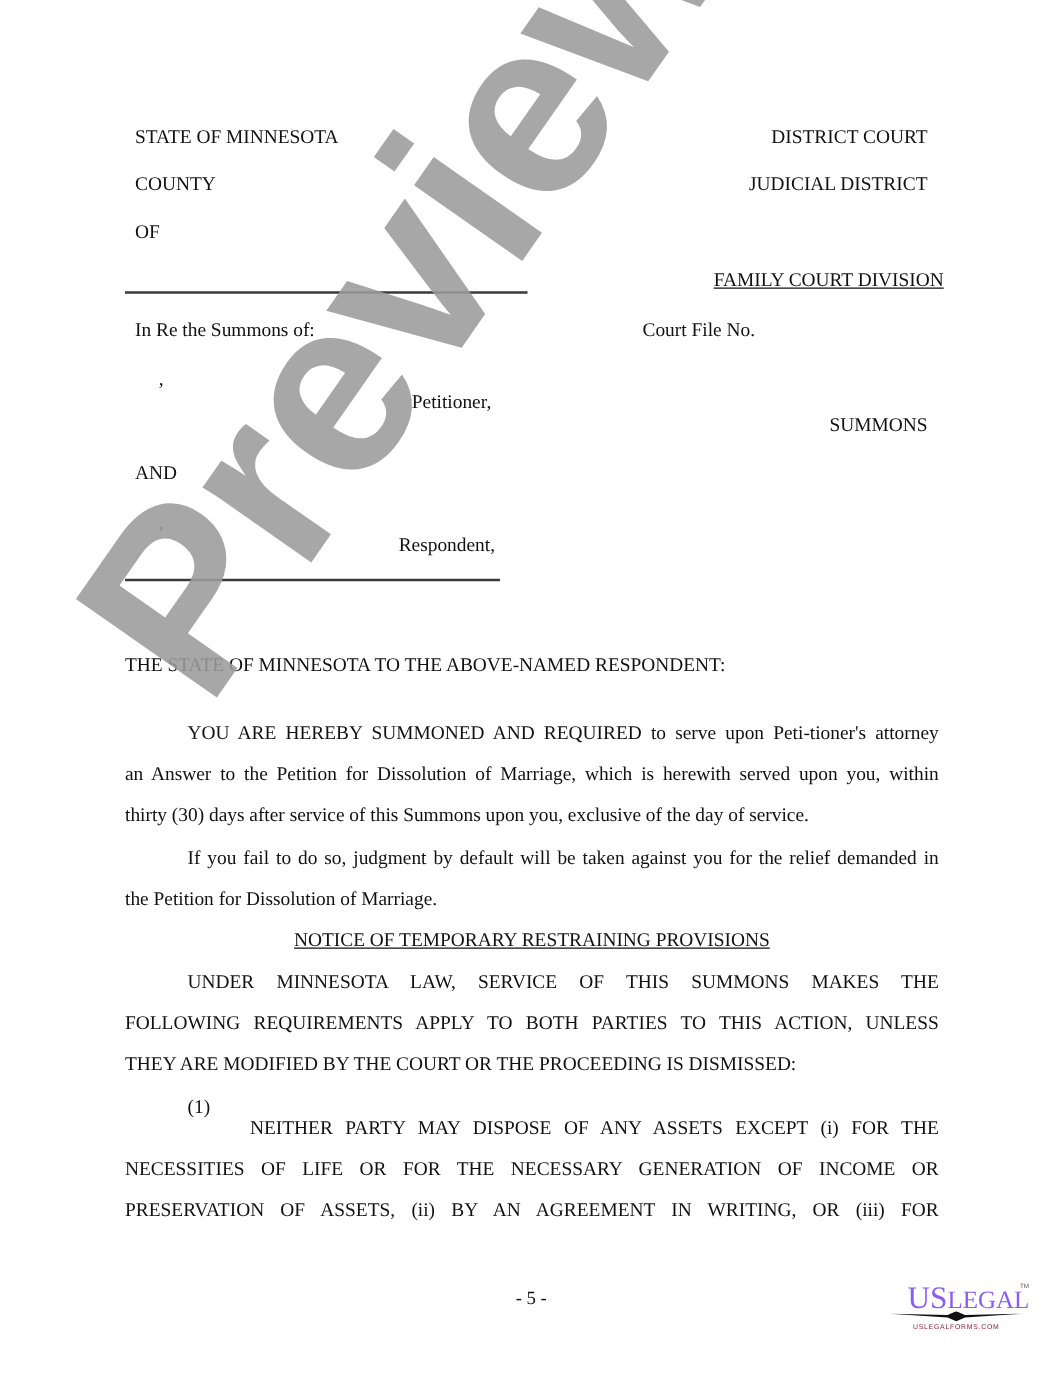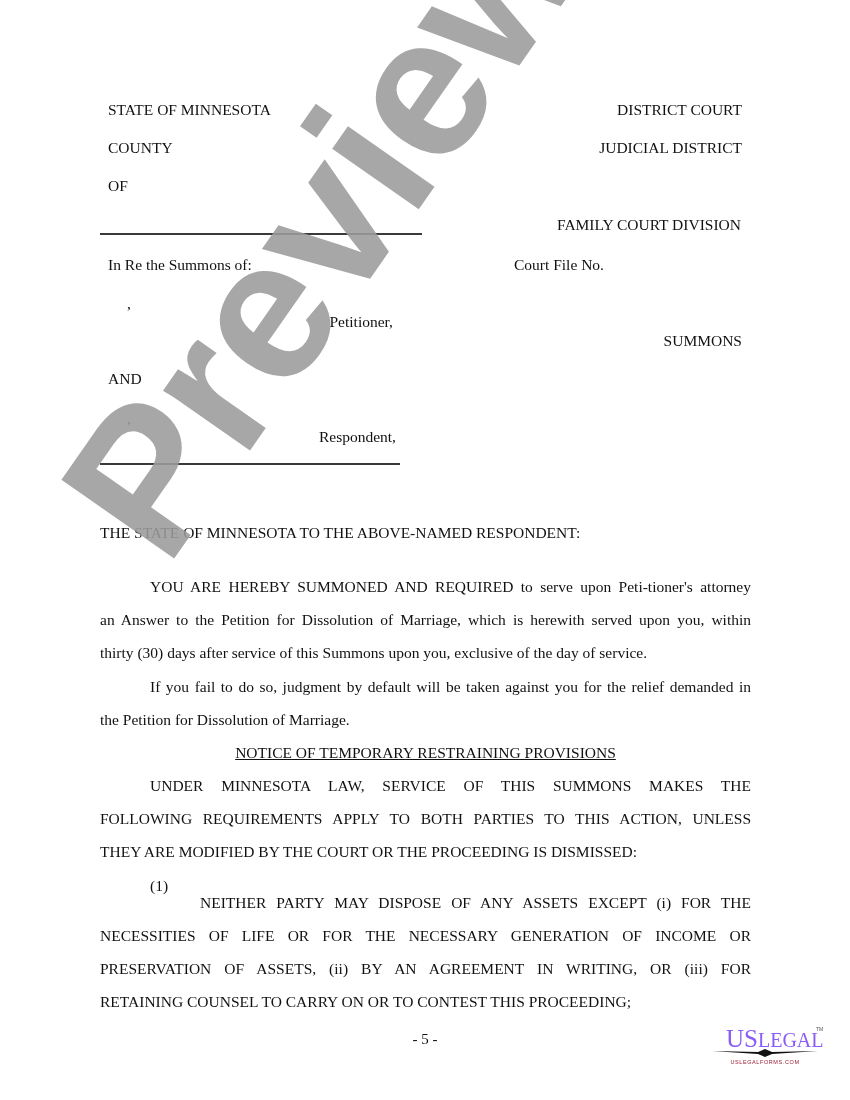"FAMILY COURT DIVISION" div.abs { right: 109px -> 95px; text-decoration: none -> underline }
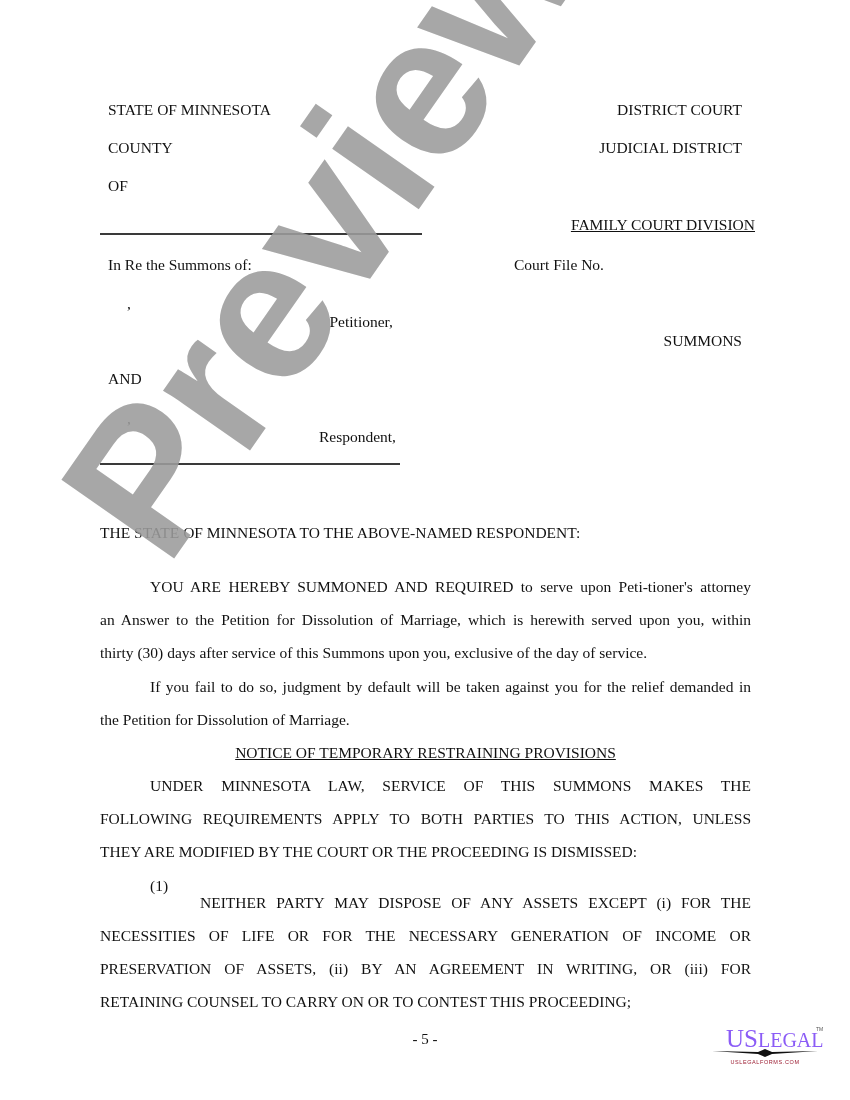"RETAINING COUNSEL TO CARRY ON" span.line { html: <span>RETAINING COUNSEL TO CARRY ON OR TO CONTEST THIS PROCEEDING;</span> -> none }
